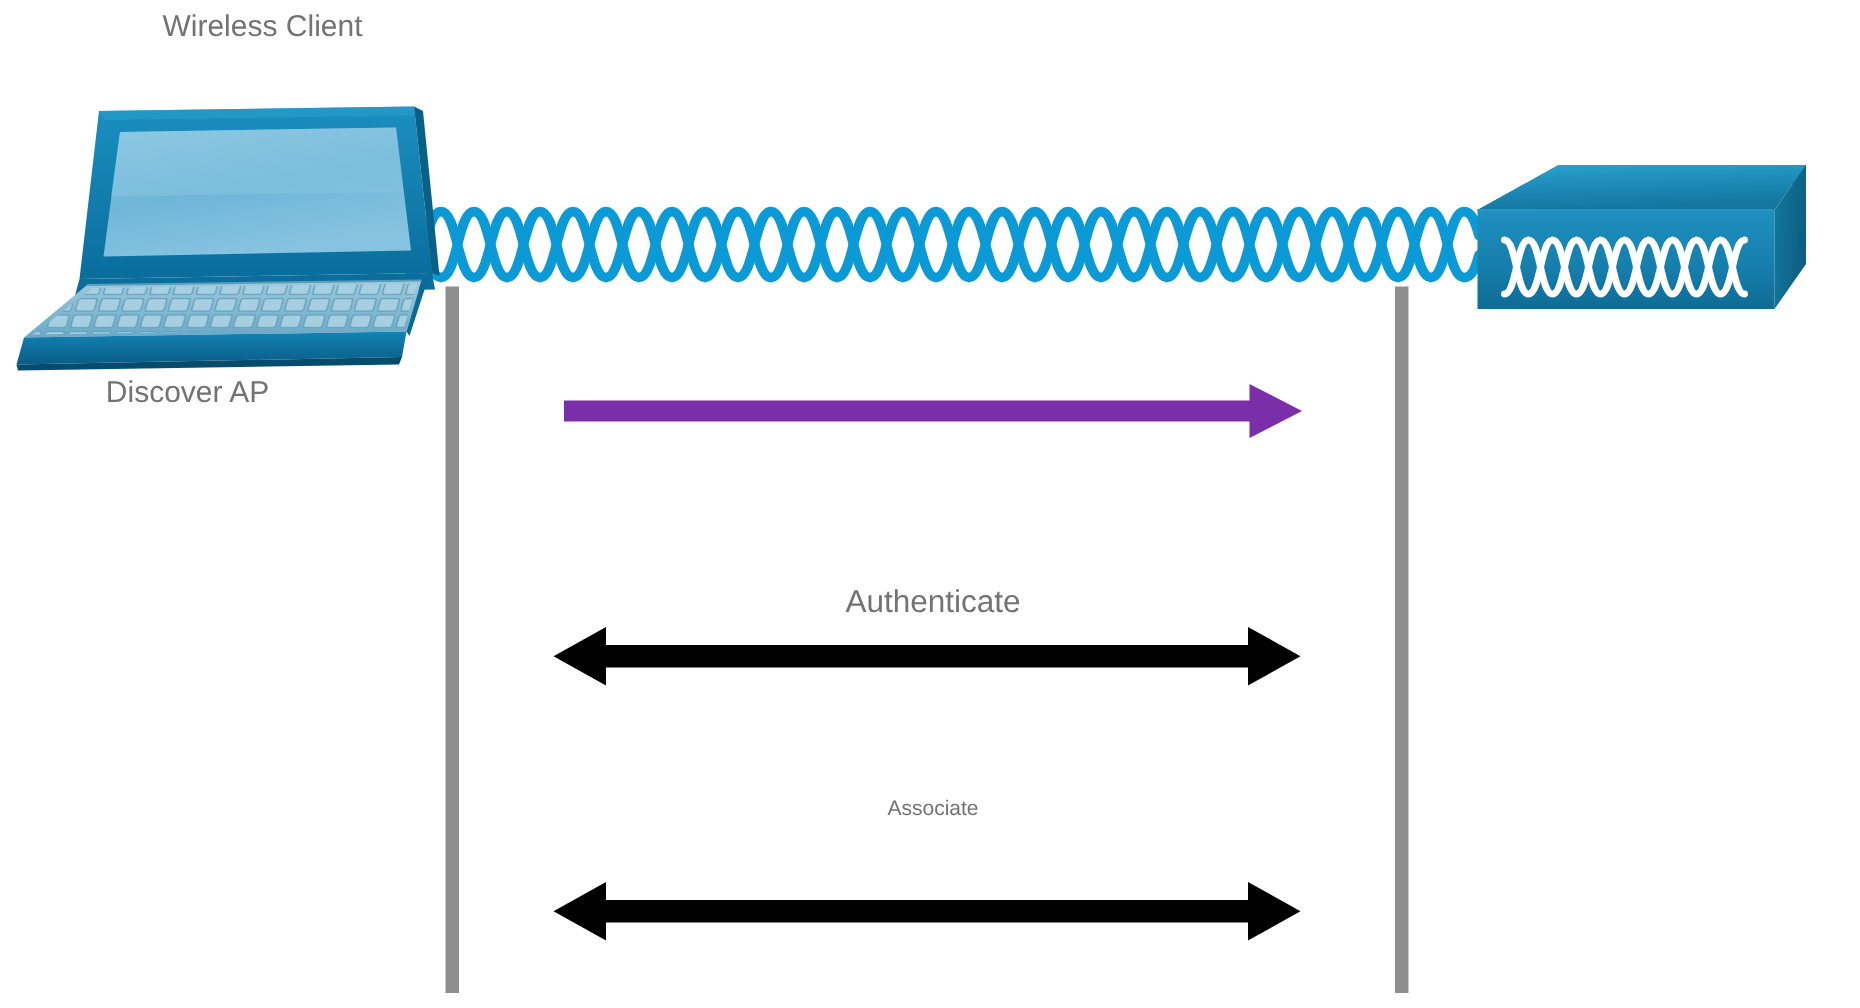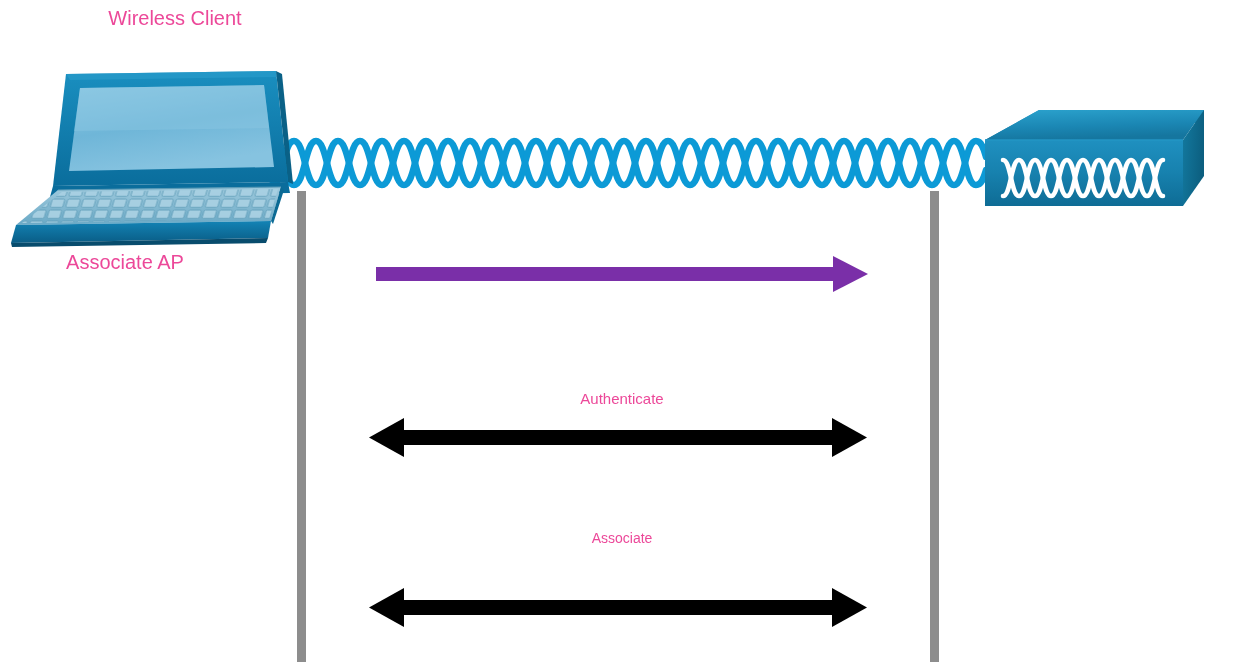"Wireless Client" .label { color: #ec4899 -> #737373 }
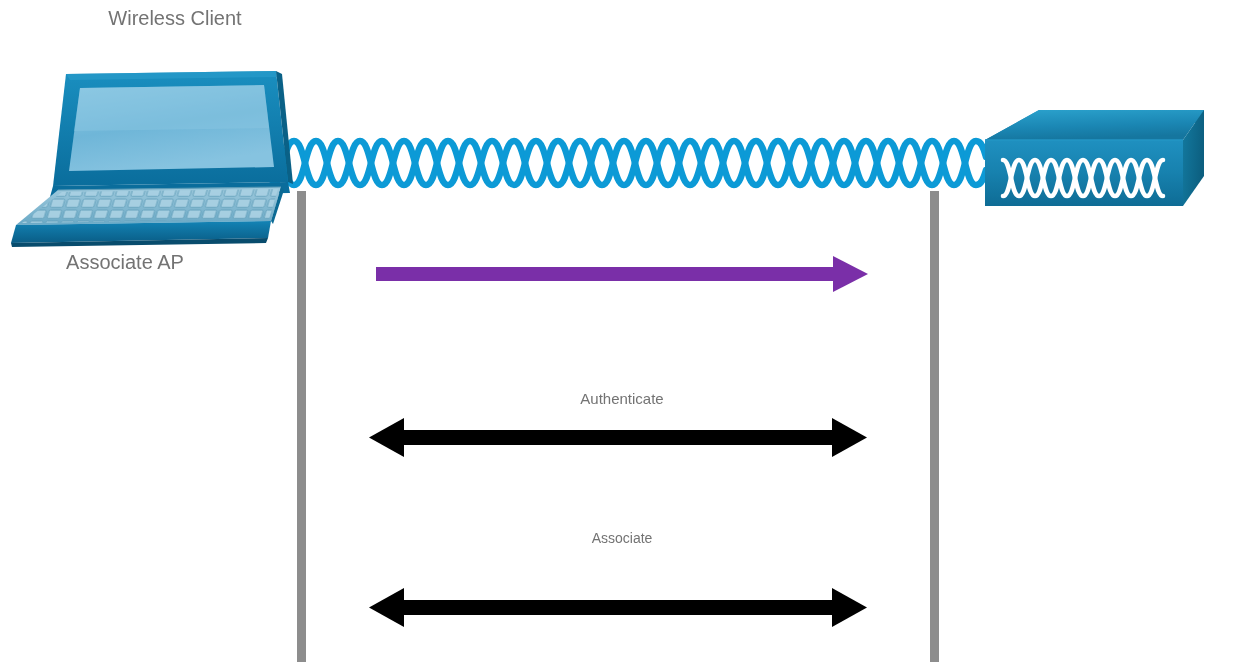"Associate AP" div.label { text: Associate -> Discover }
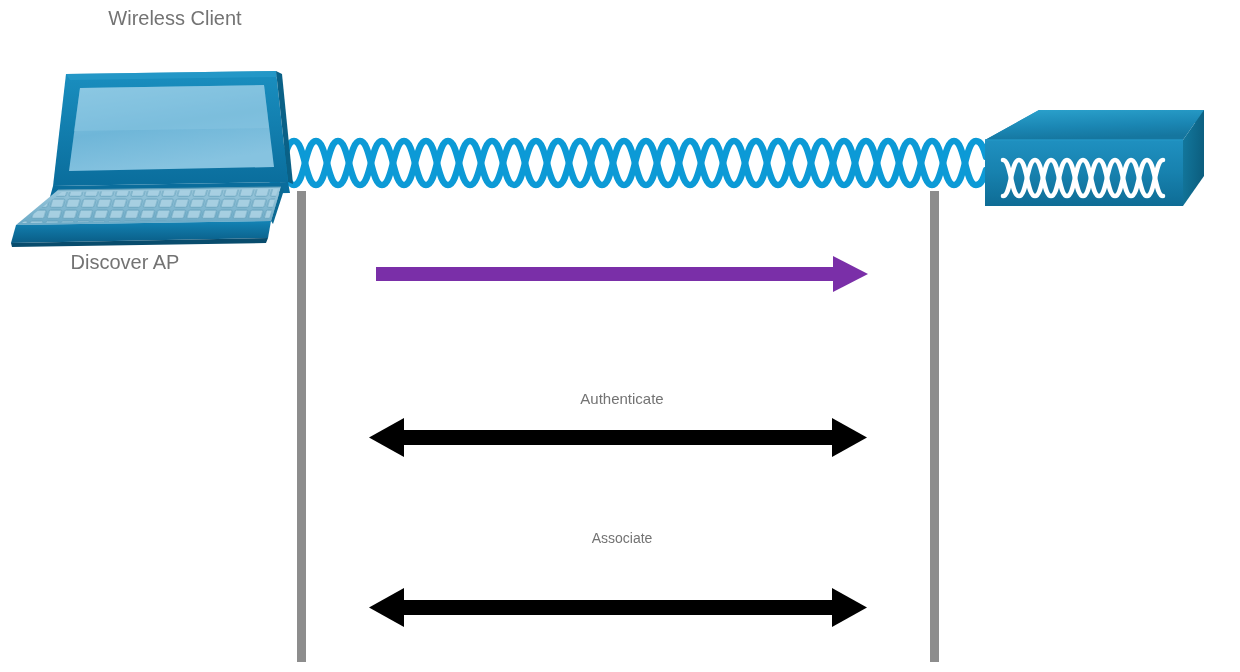"Authenticate" #label-authenticate { font-size: 15px -> 21px }
